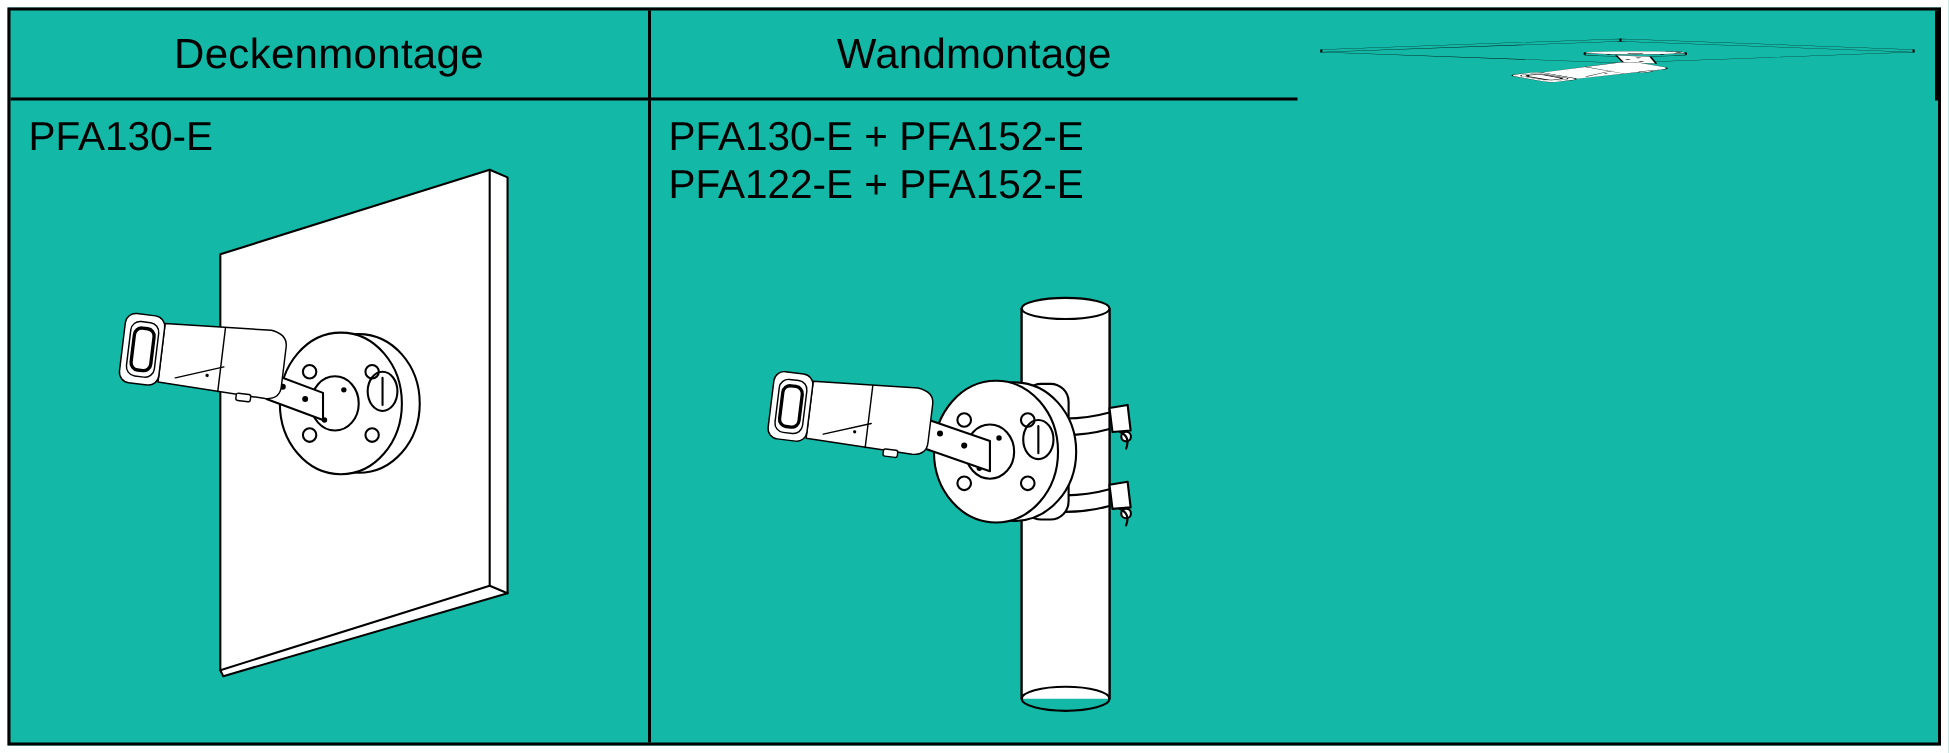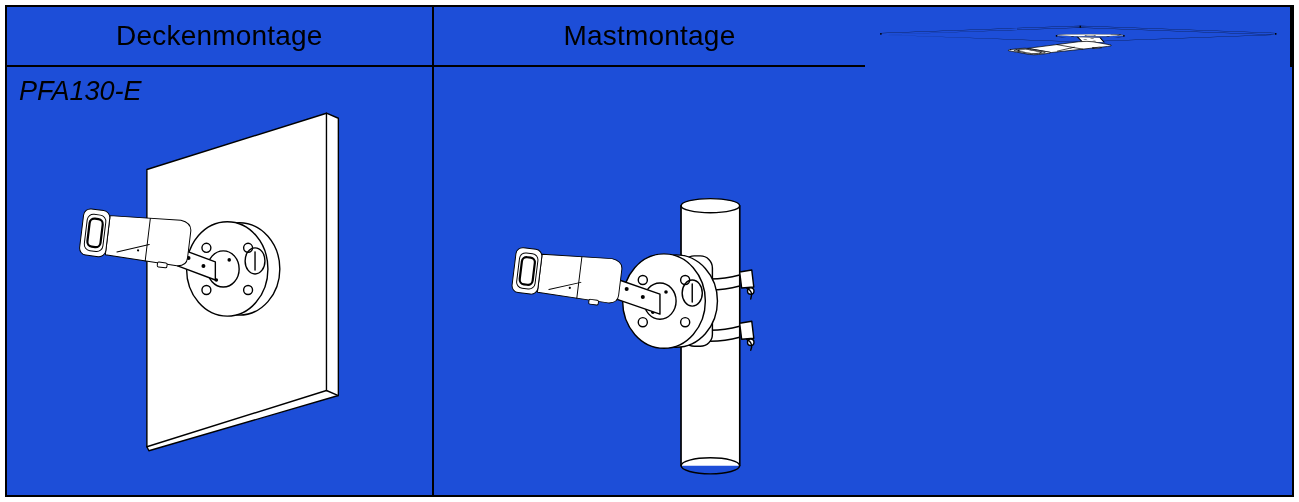"Deckenmontage" .mount-table { background: #1d4ed8 -> #14b8a6 }
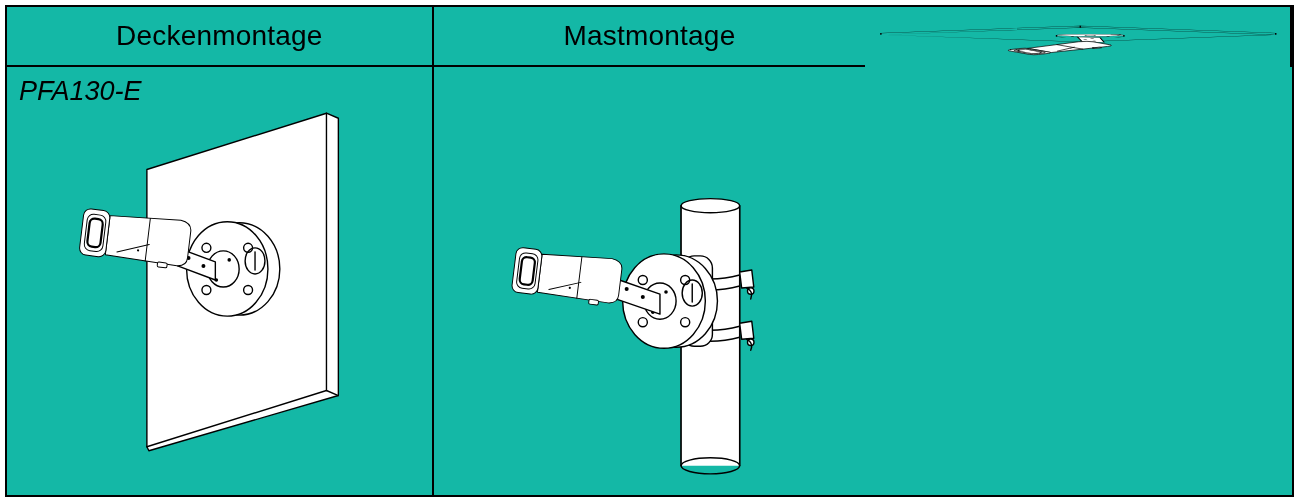"Mastmontage" div.hdr { text: Mastmontage -> Wandmontage }
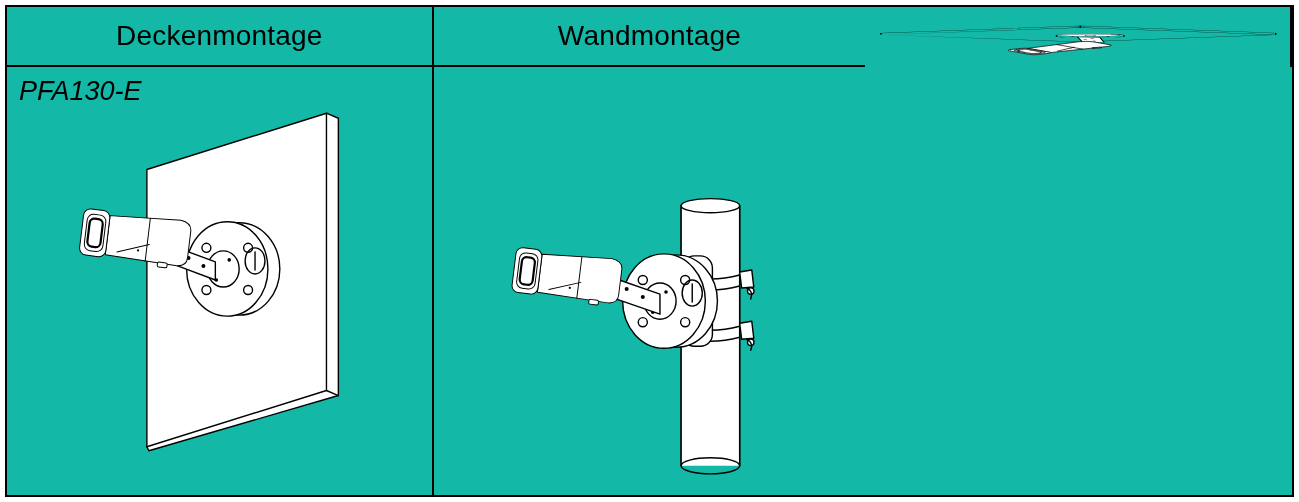"PFA130-E" .cell { font-style: italic -> none }
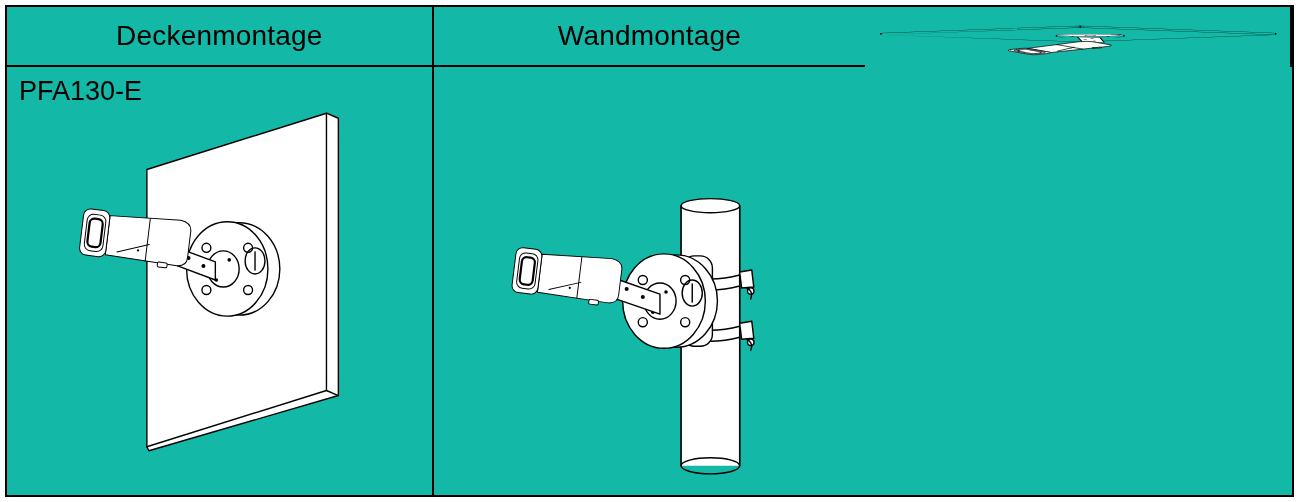"PFA130-E + PFA152-E" div.labels { html: none -> <div> <div>PFA130-E + PFA152-E</div> <div>PFA122-E + PFA152-E</div> </div> }
